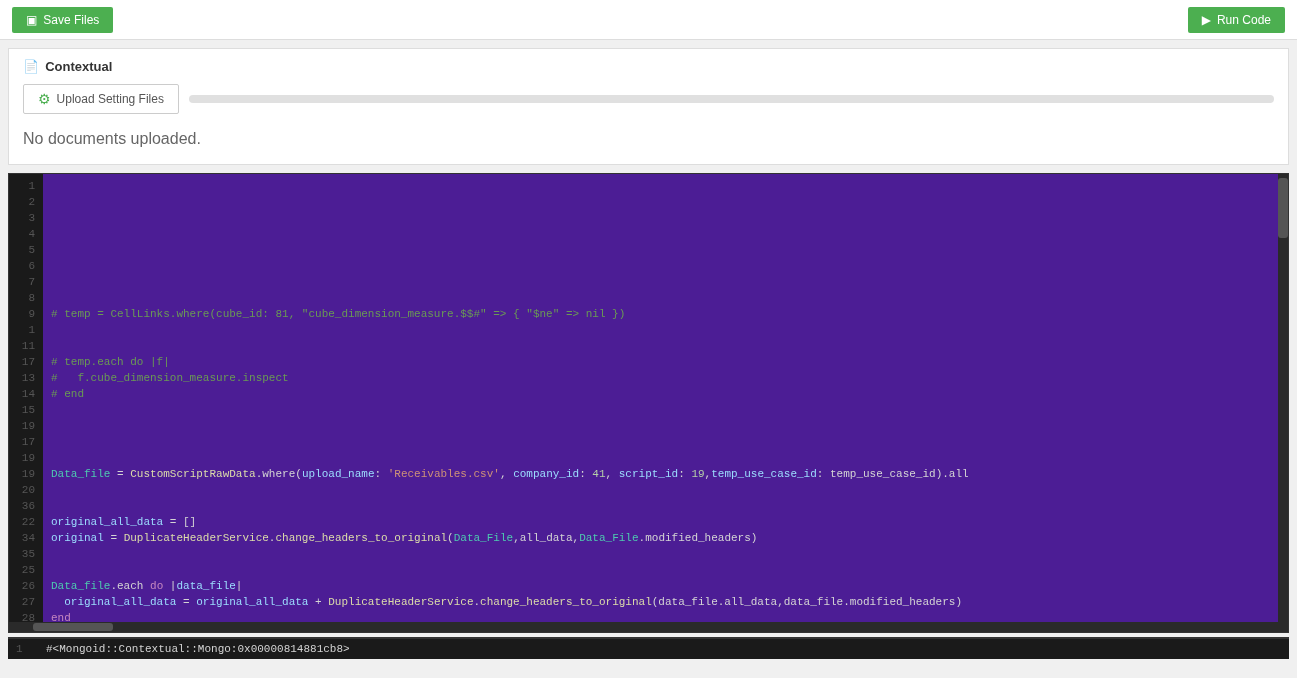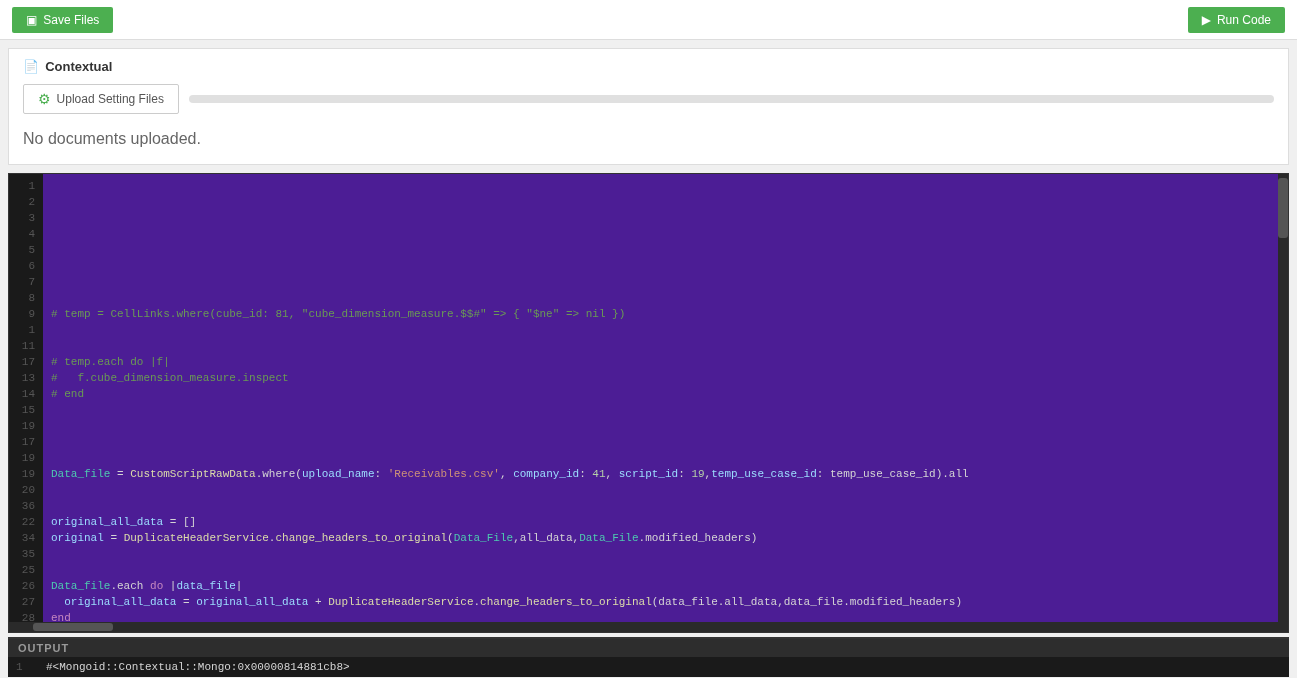"OUTPUT" div.output-label { html: <div>OUTPUT</div> -> none }
